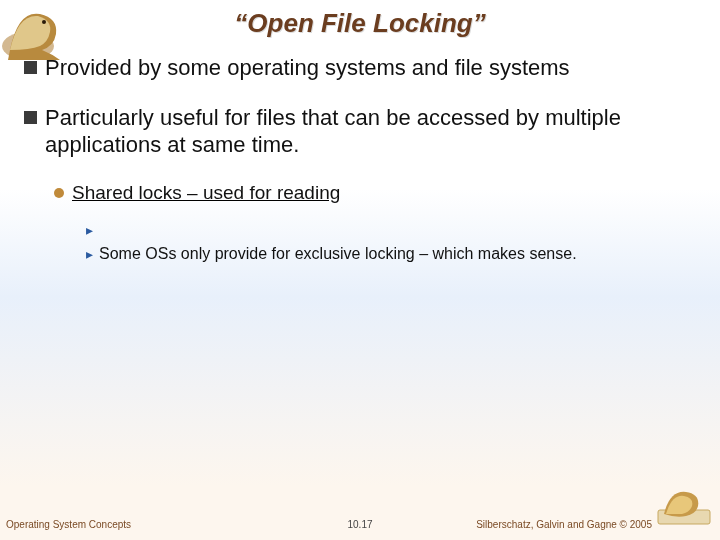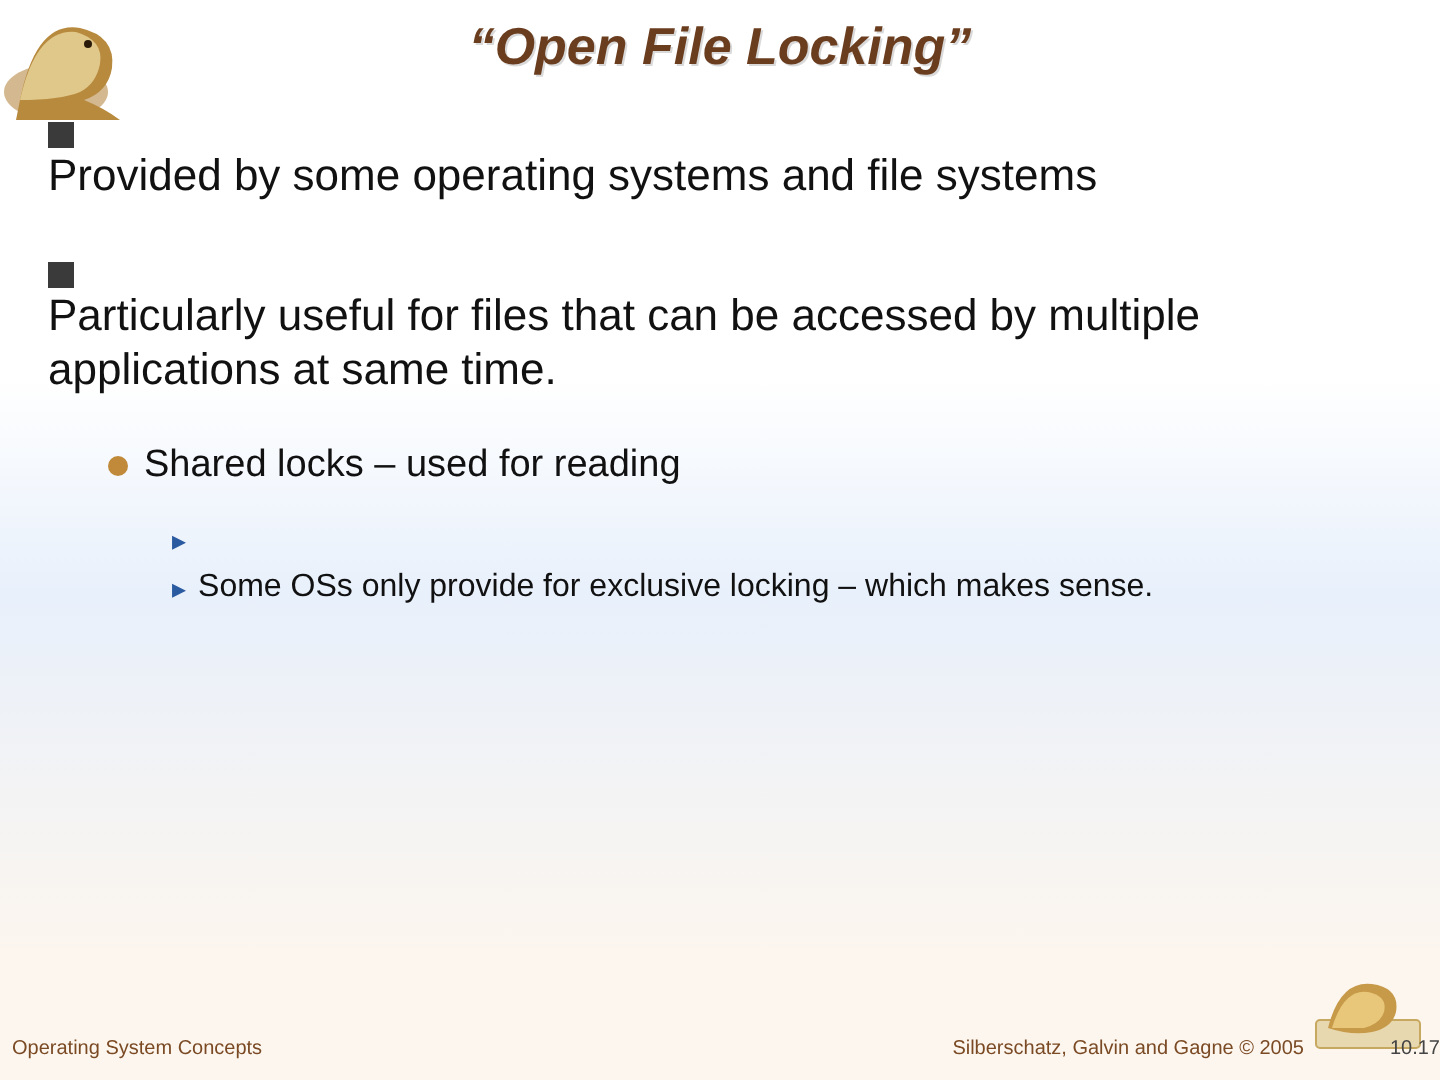"Provided by some operating systems" .bullet-1 { flex-direction: column -> none }
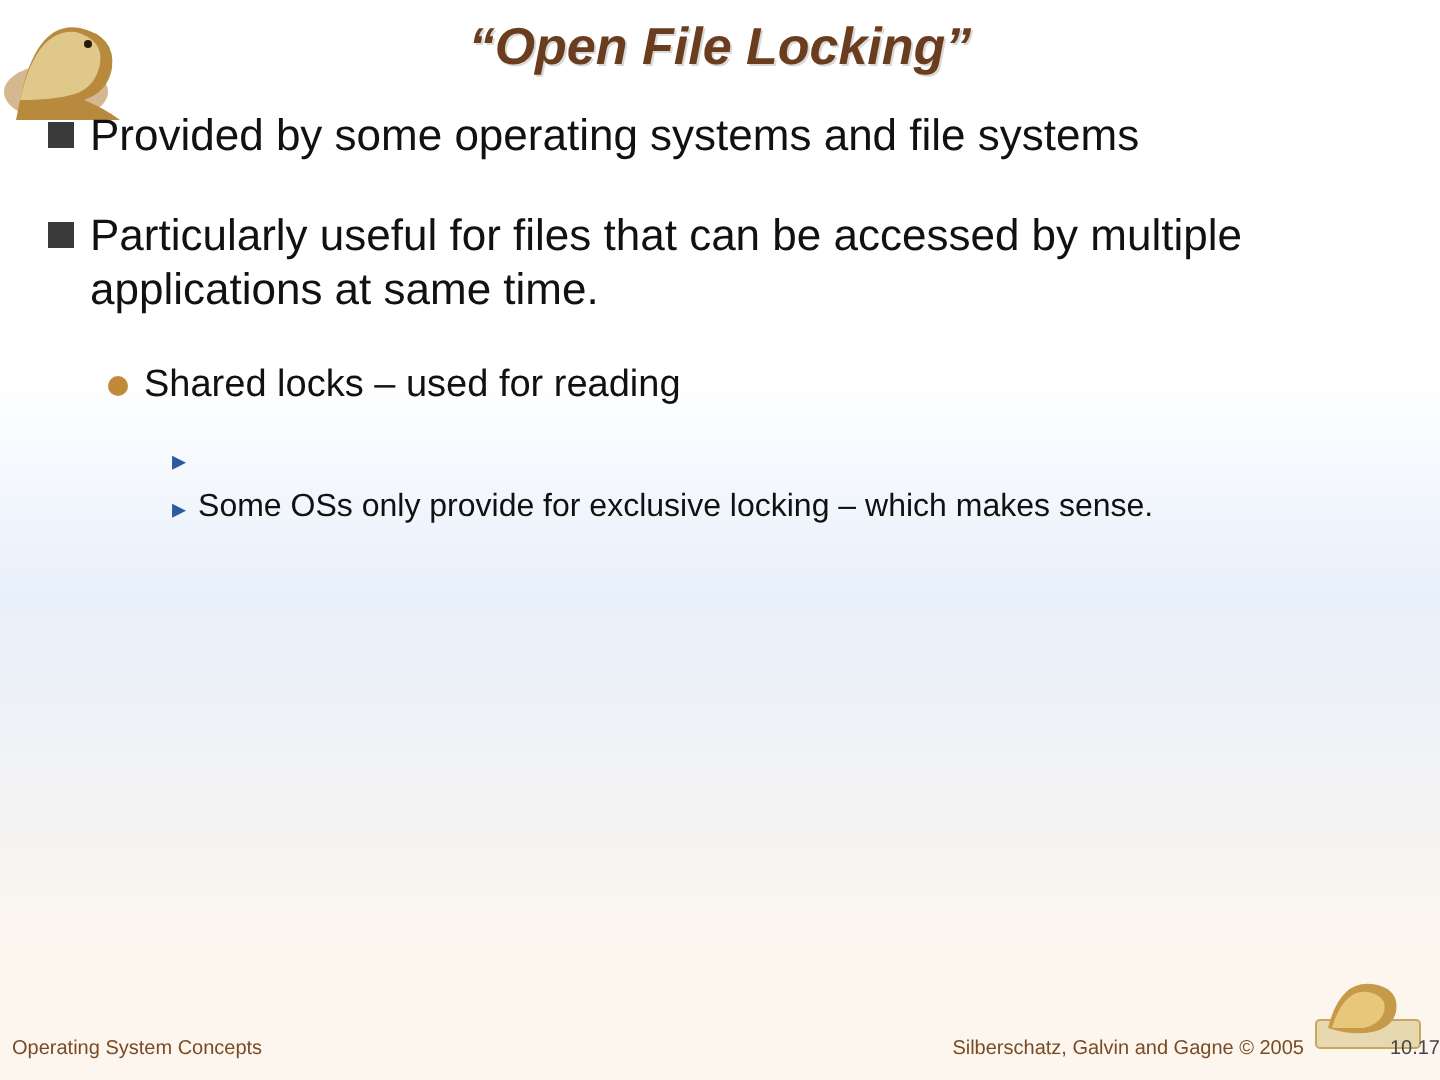"Shared locks – used for" .bullet-2 { text-decoration: none -> underline }
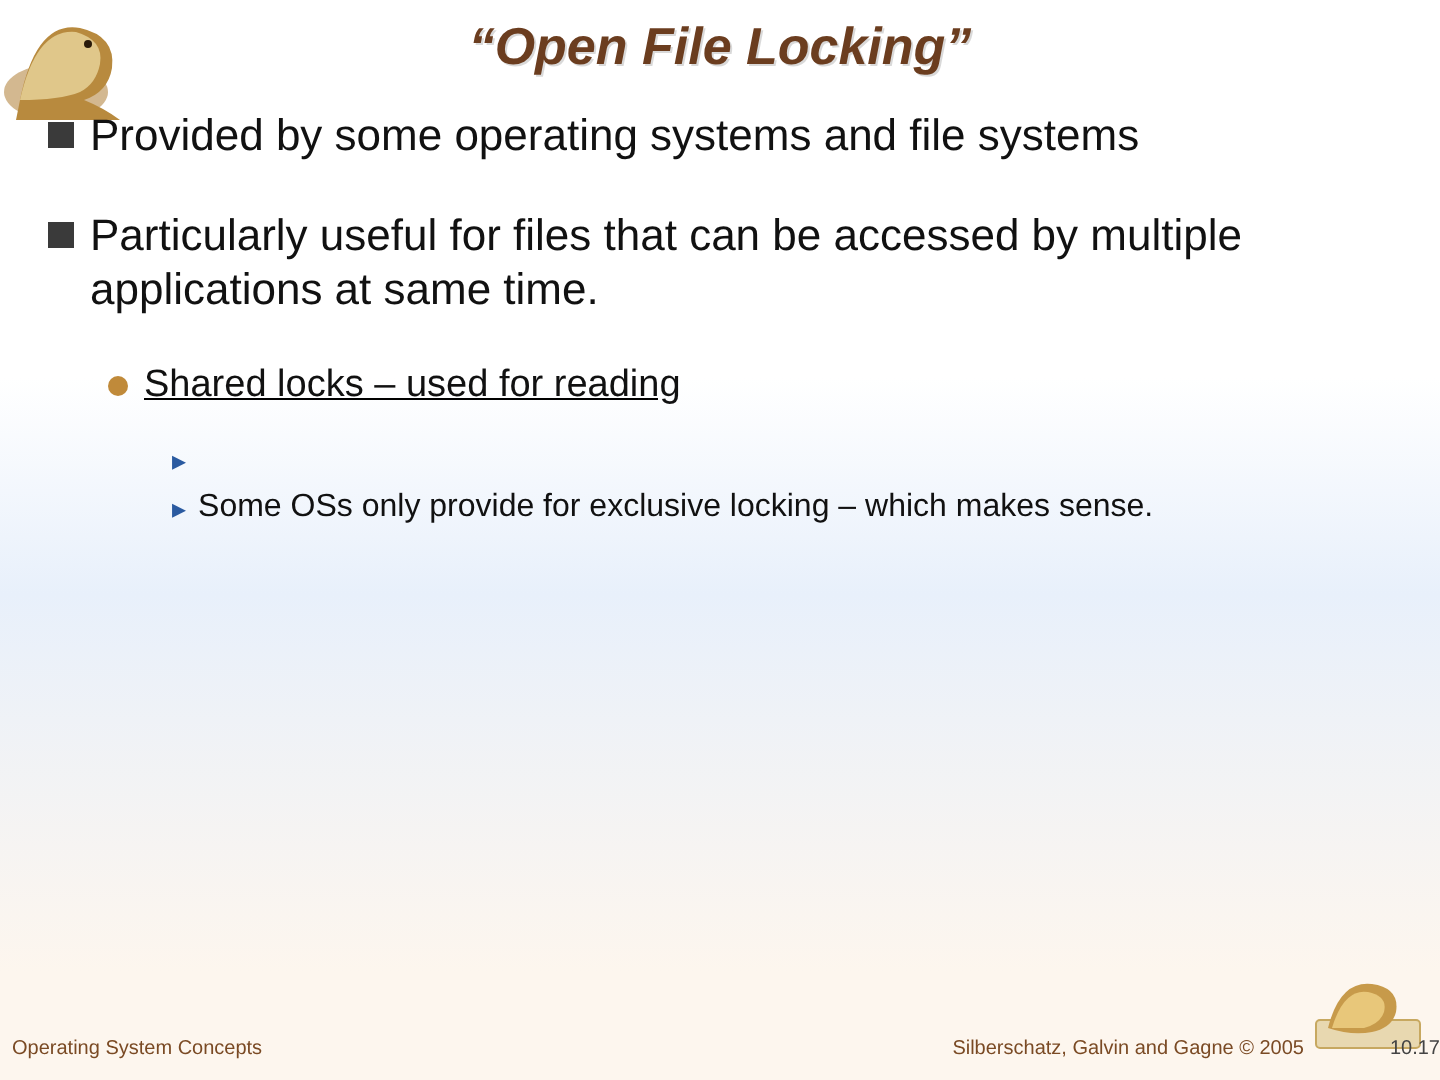"10.17" .footer-center { text-align: right -> center }
